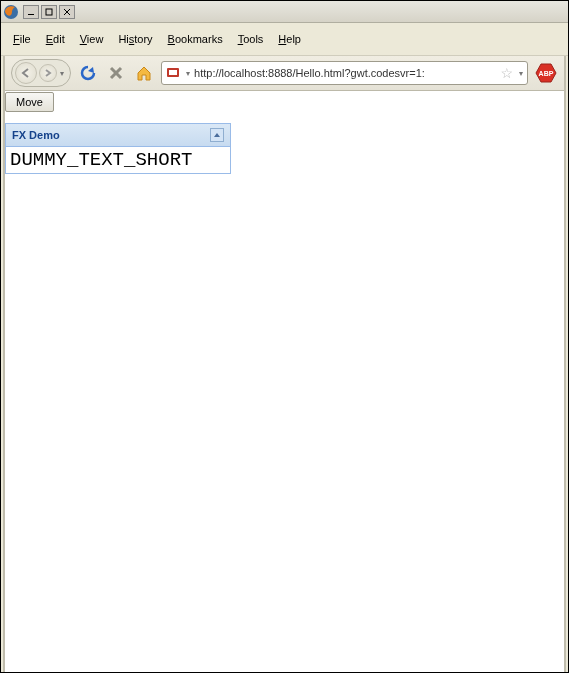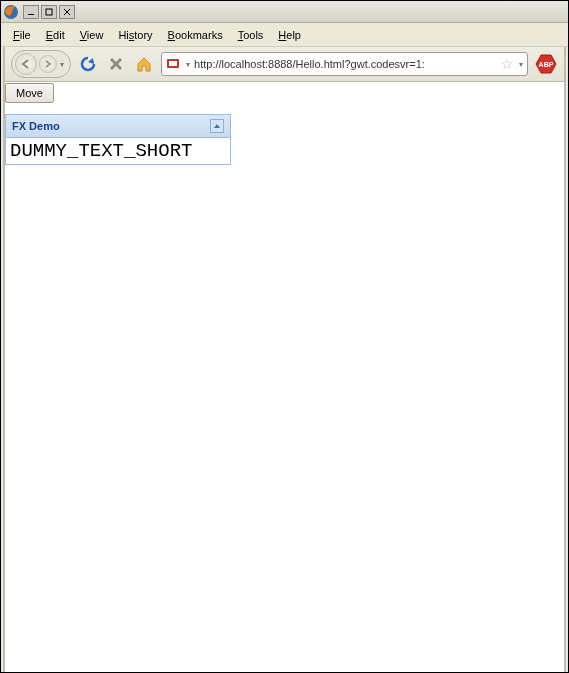"File" .menubar { height: 24px -> 33px }
